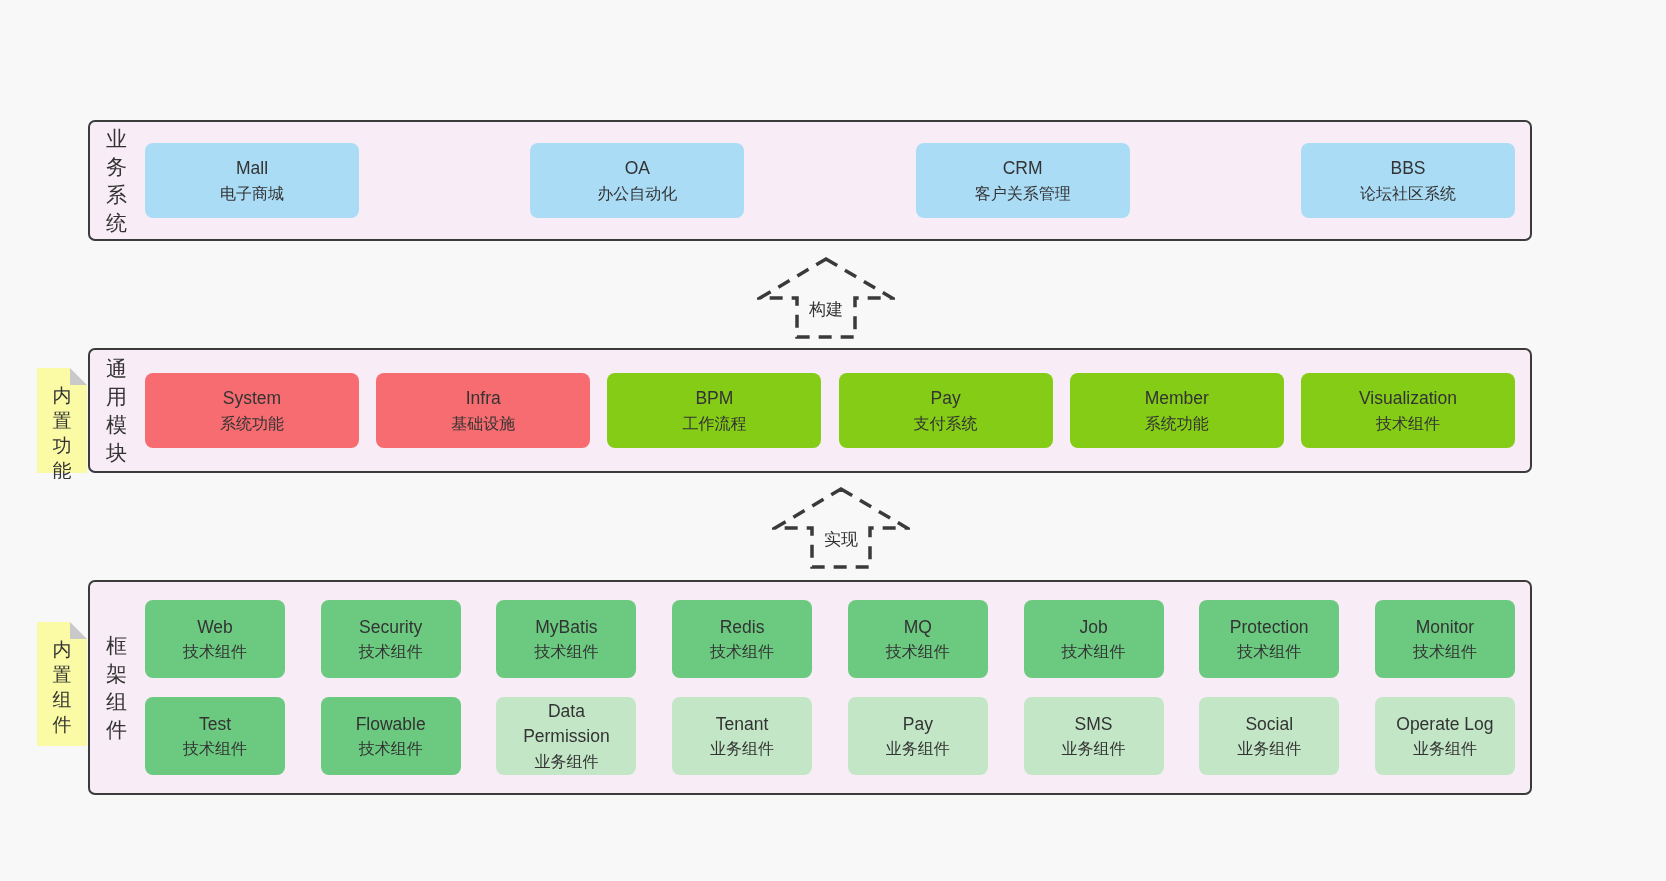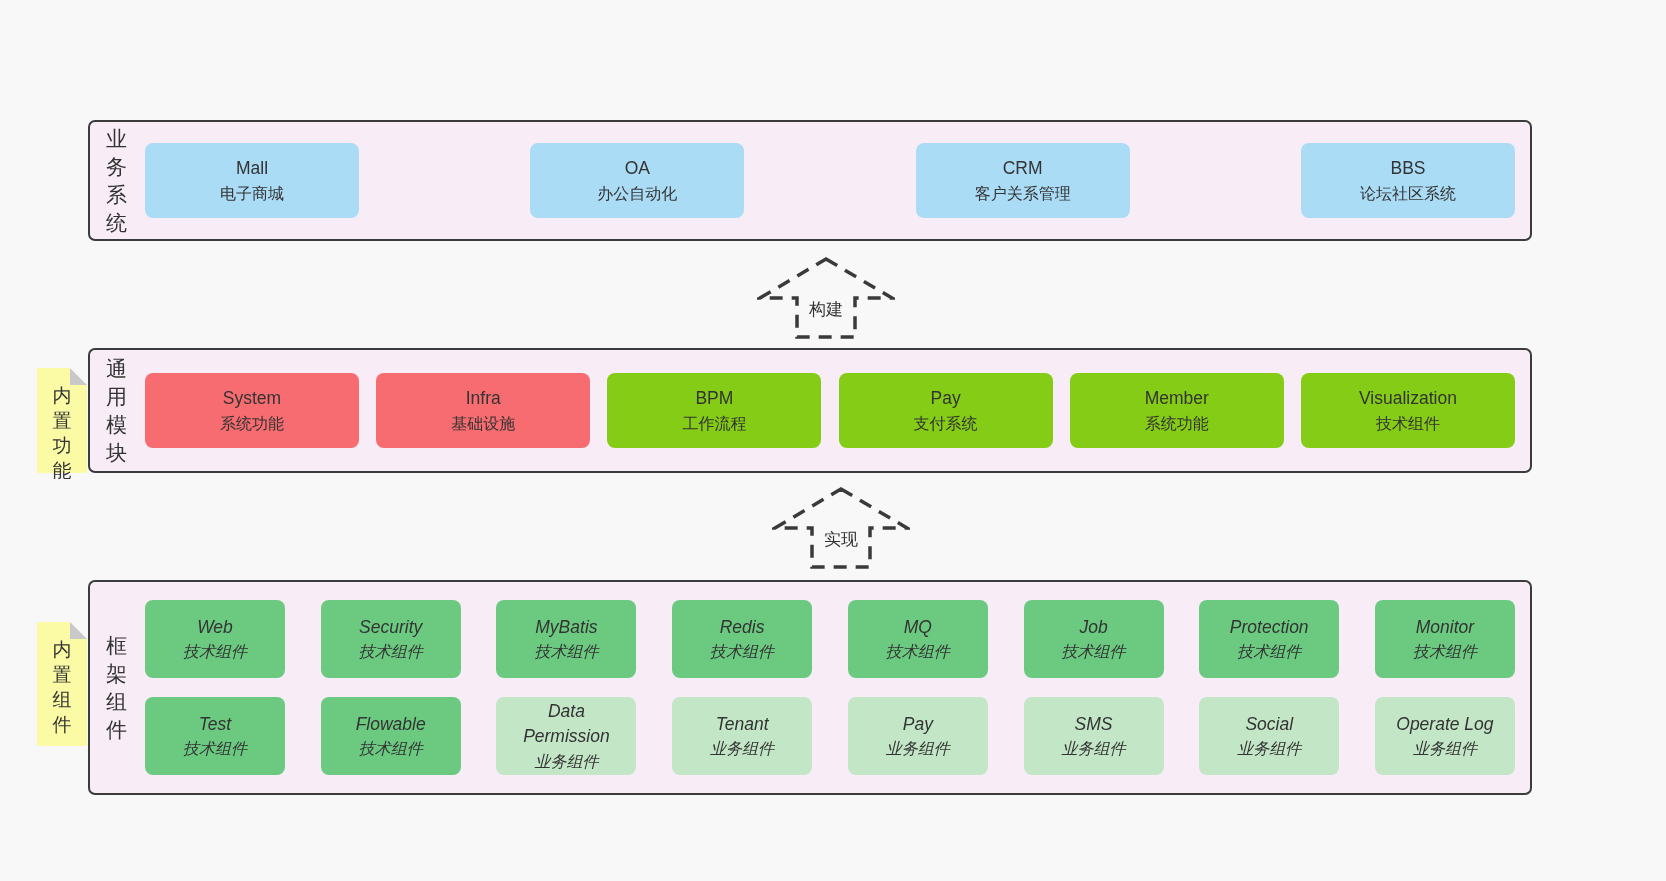"Web" .w140 { font-style: italic -> none }
